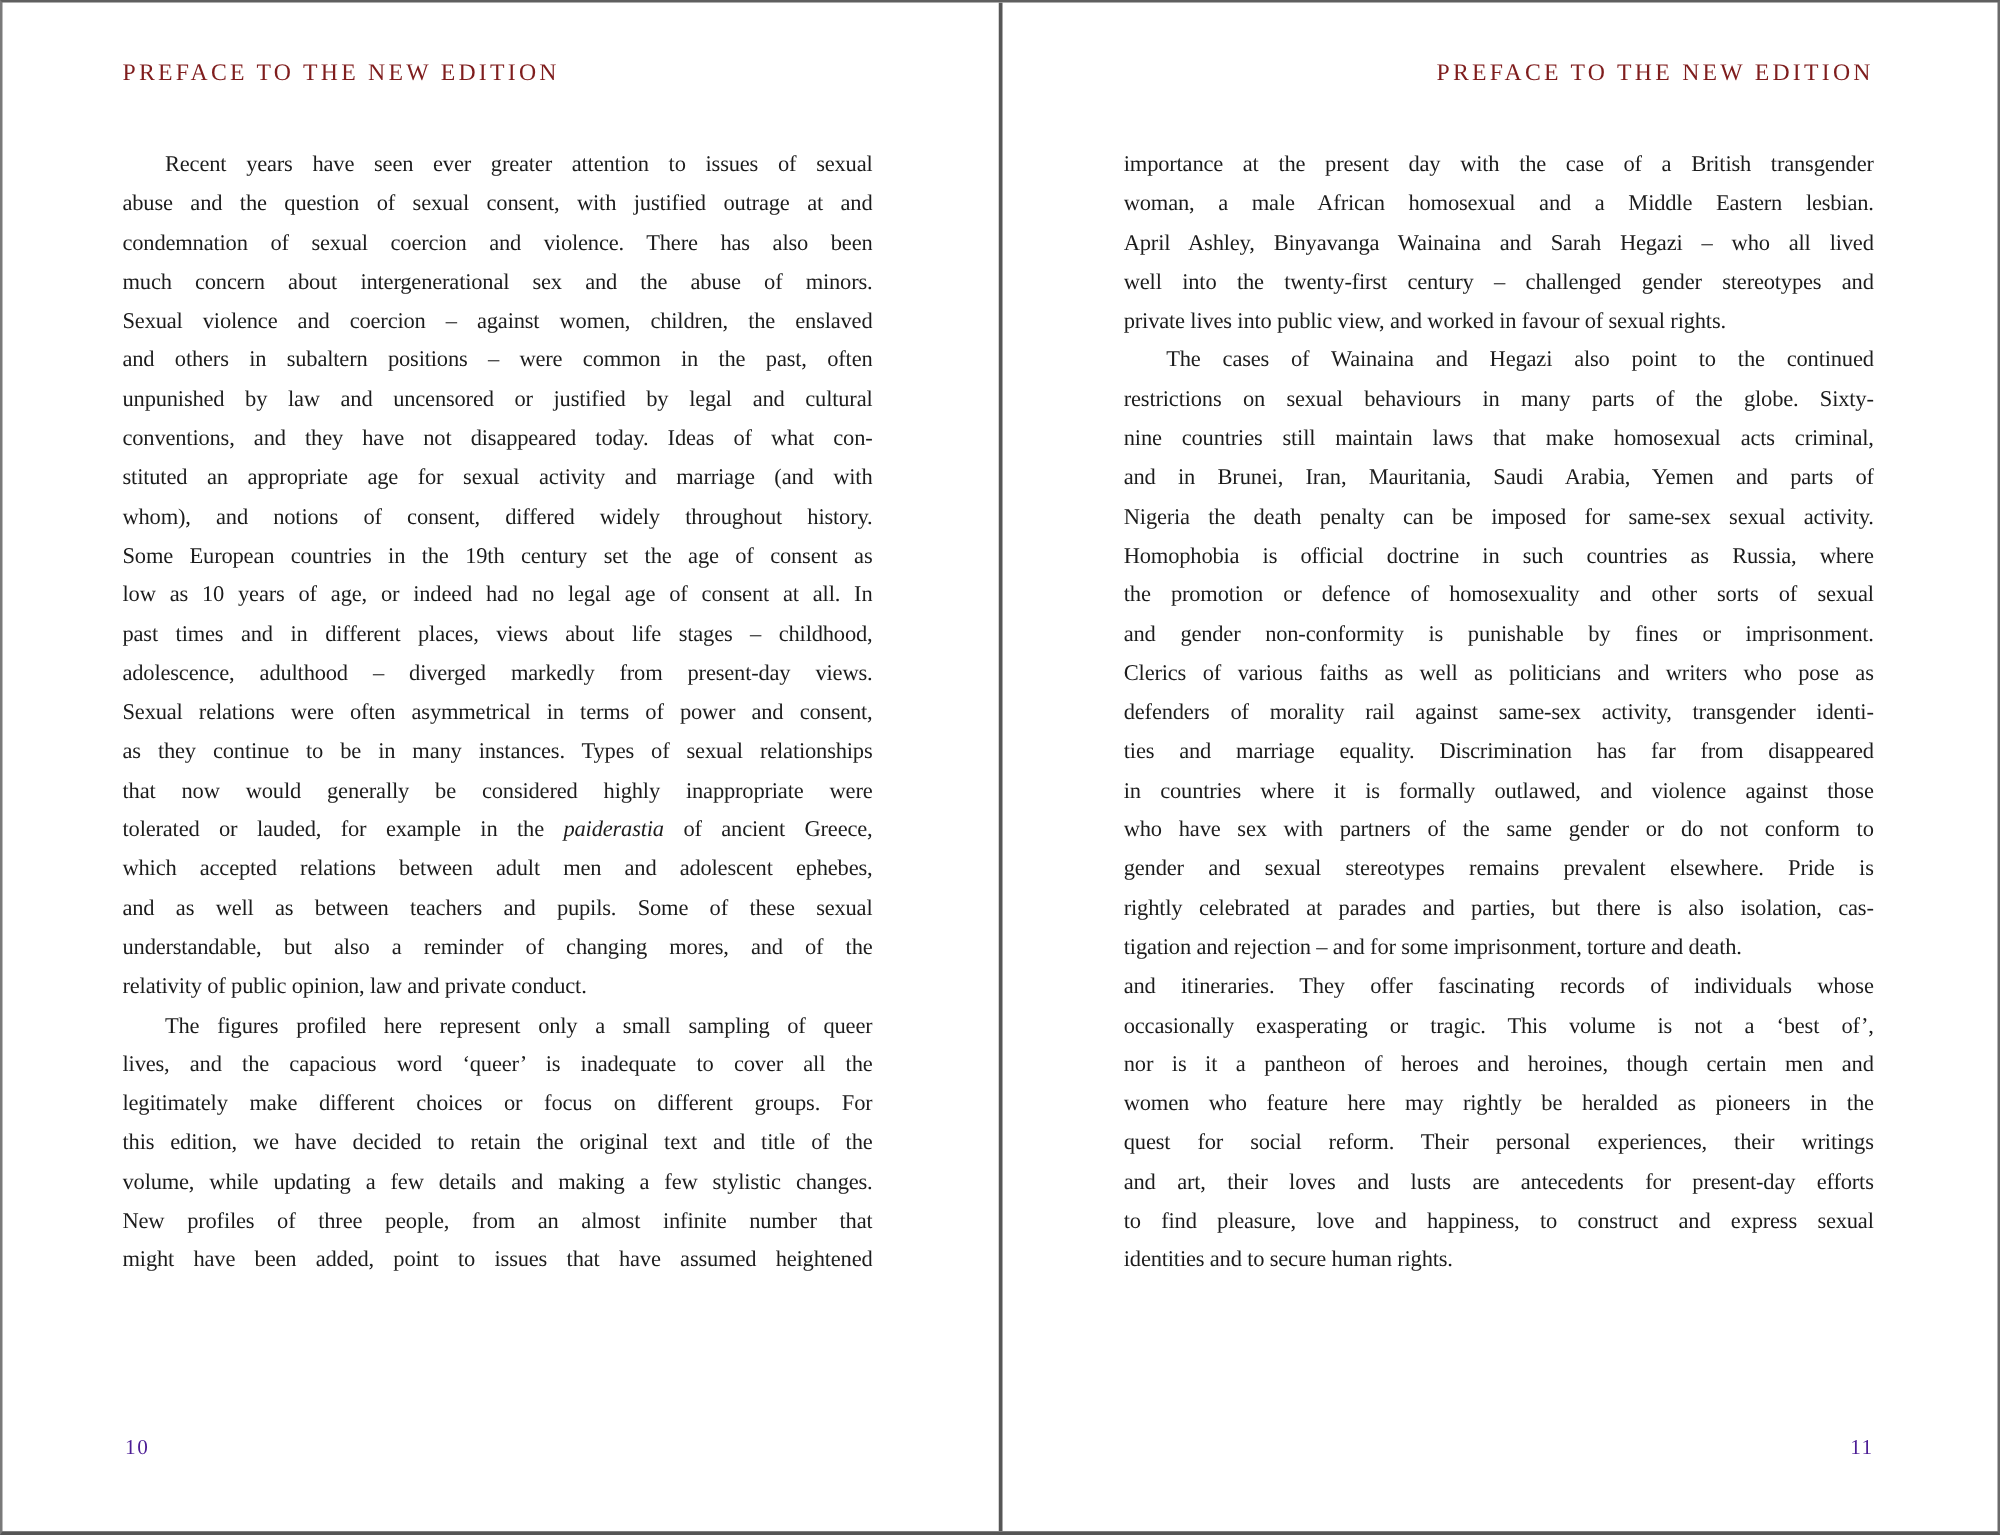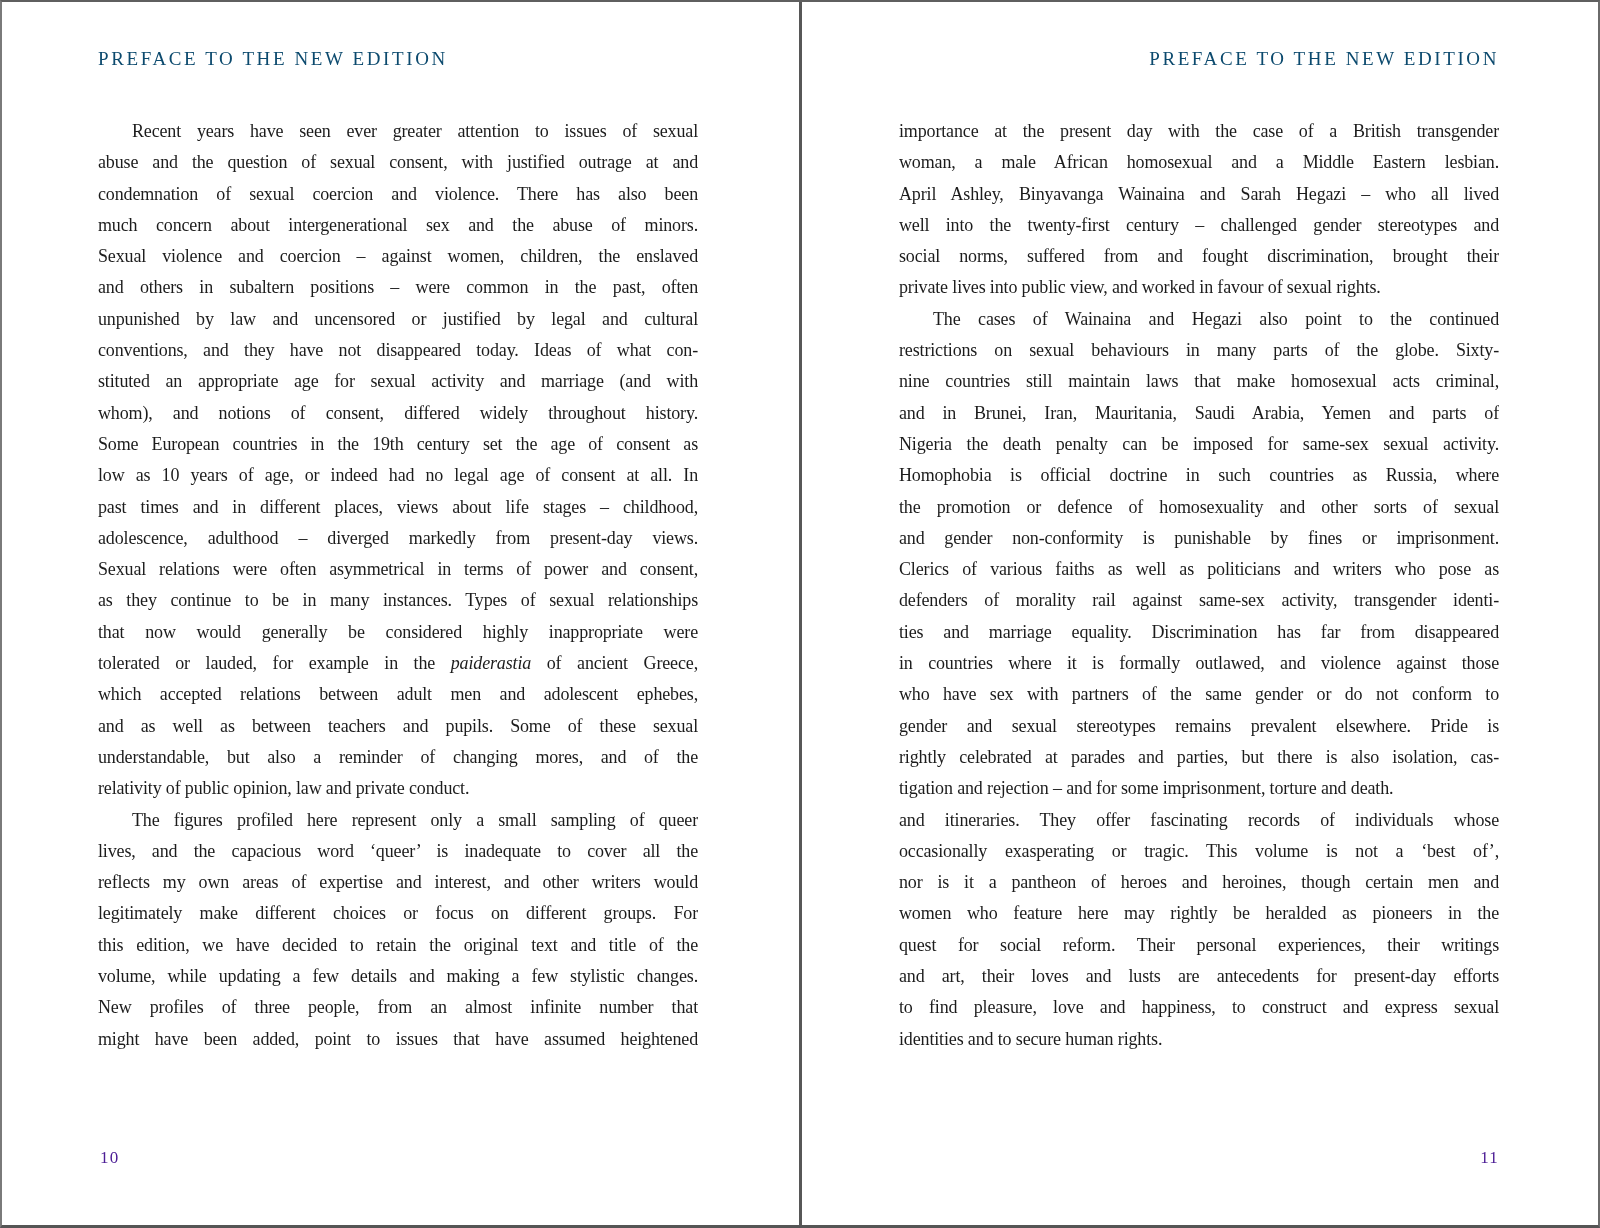"PREFACE TO THE NEW EDITION" .running-head { color: #0c4a6e -> #7f1d1d }
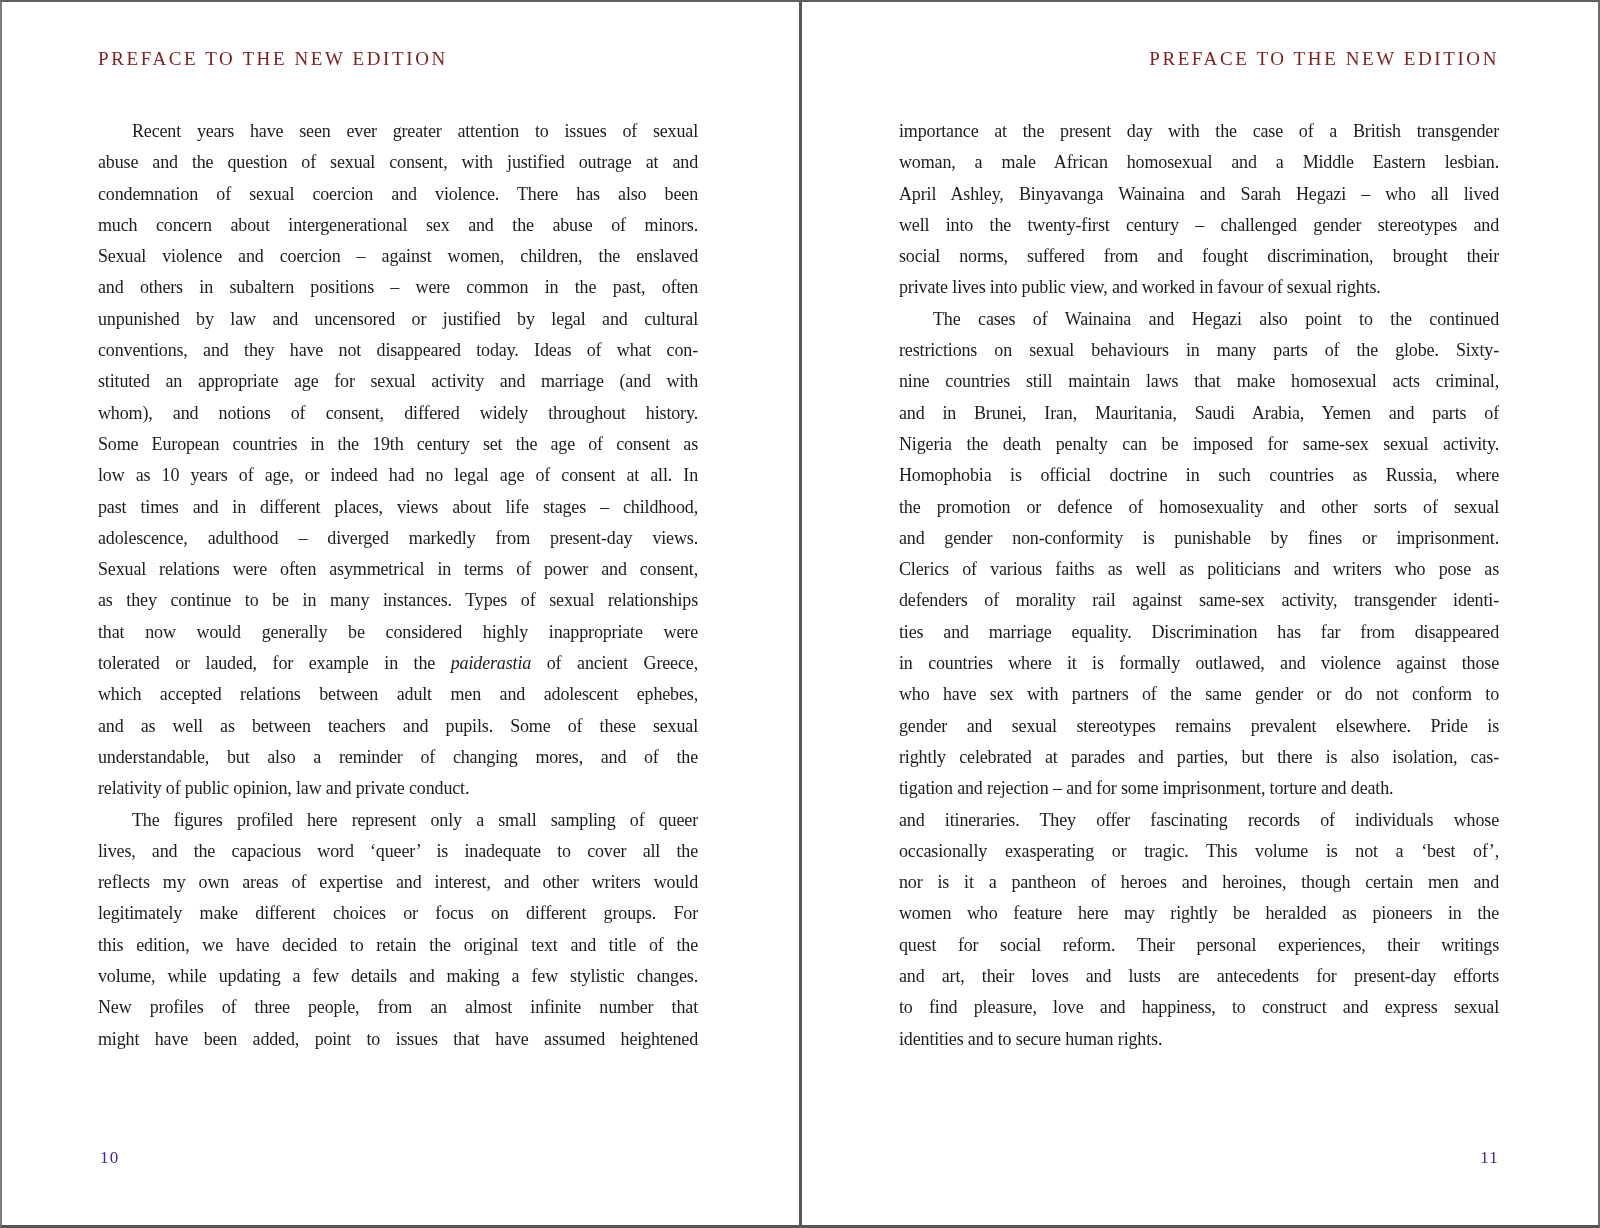"social norms, suffered from and" div.line { html: <div>social norms, suffered from and fought discrimination, brought their</div> -> none }
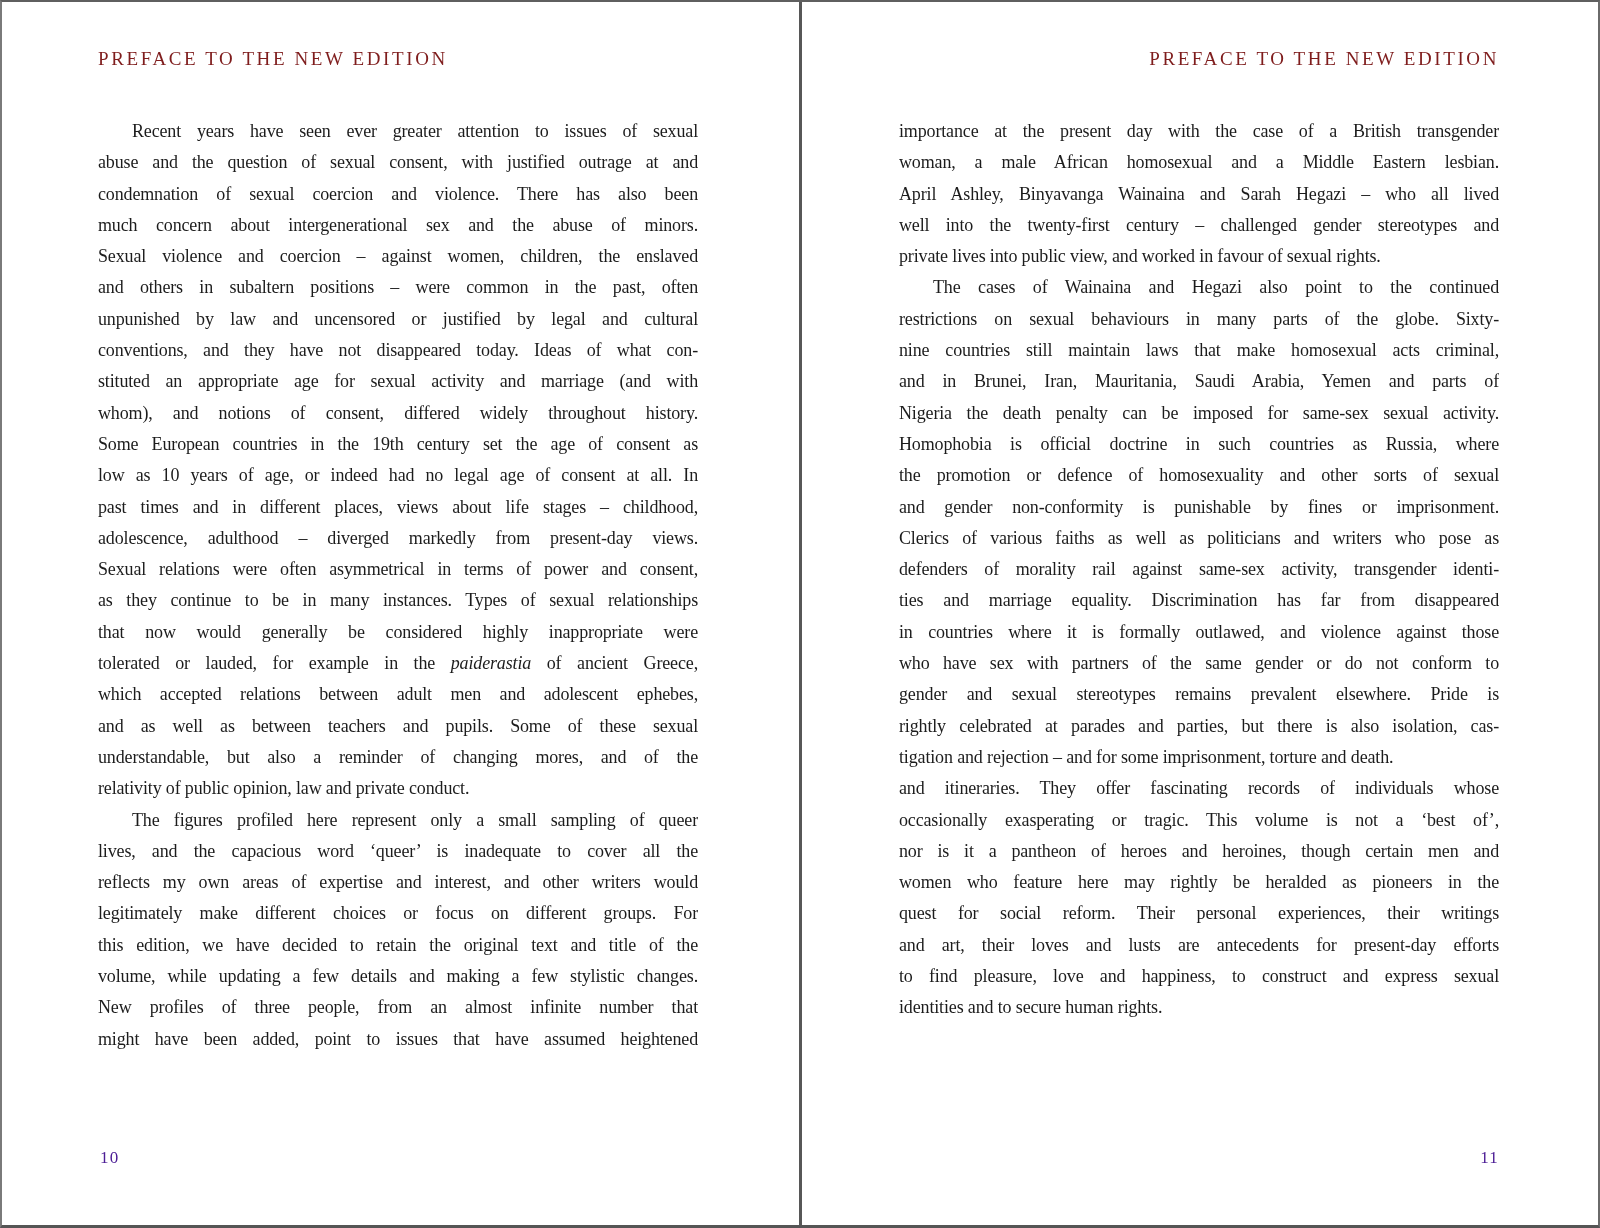"reflects my own areas of" div.line { html: <div>reflects my own areas of expertise and interest, and other writers would</div> -> none }
